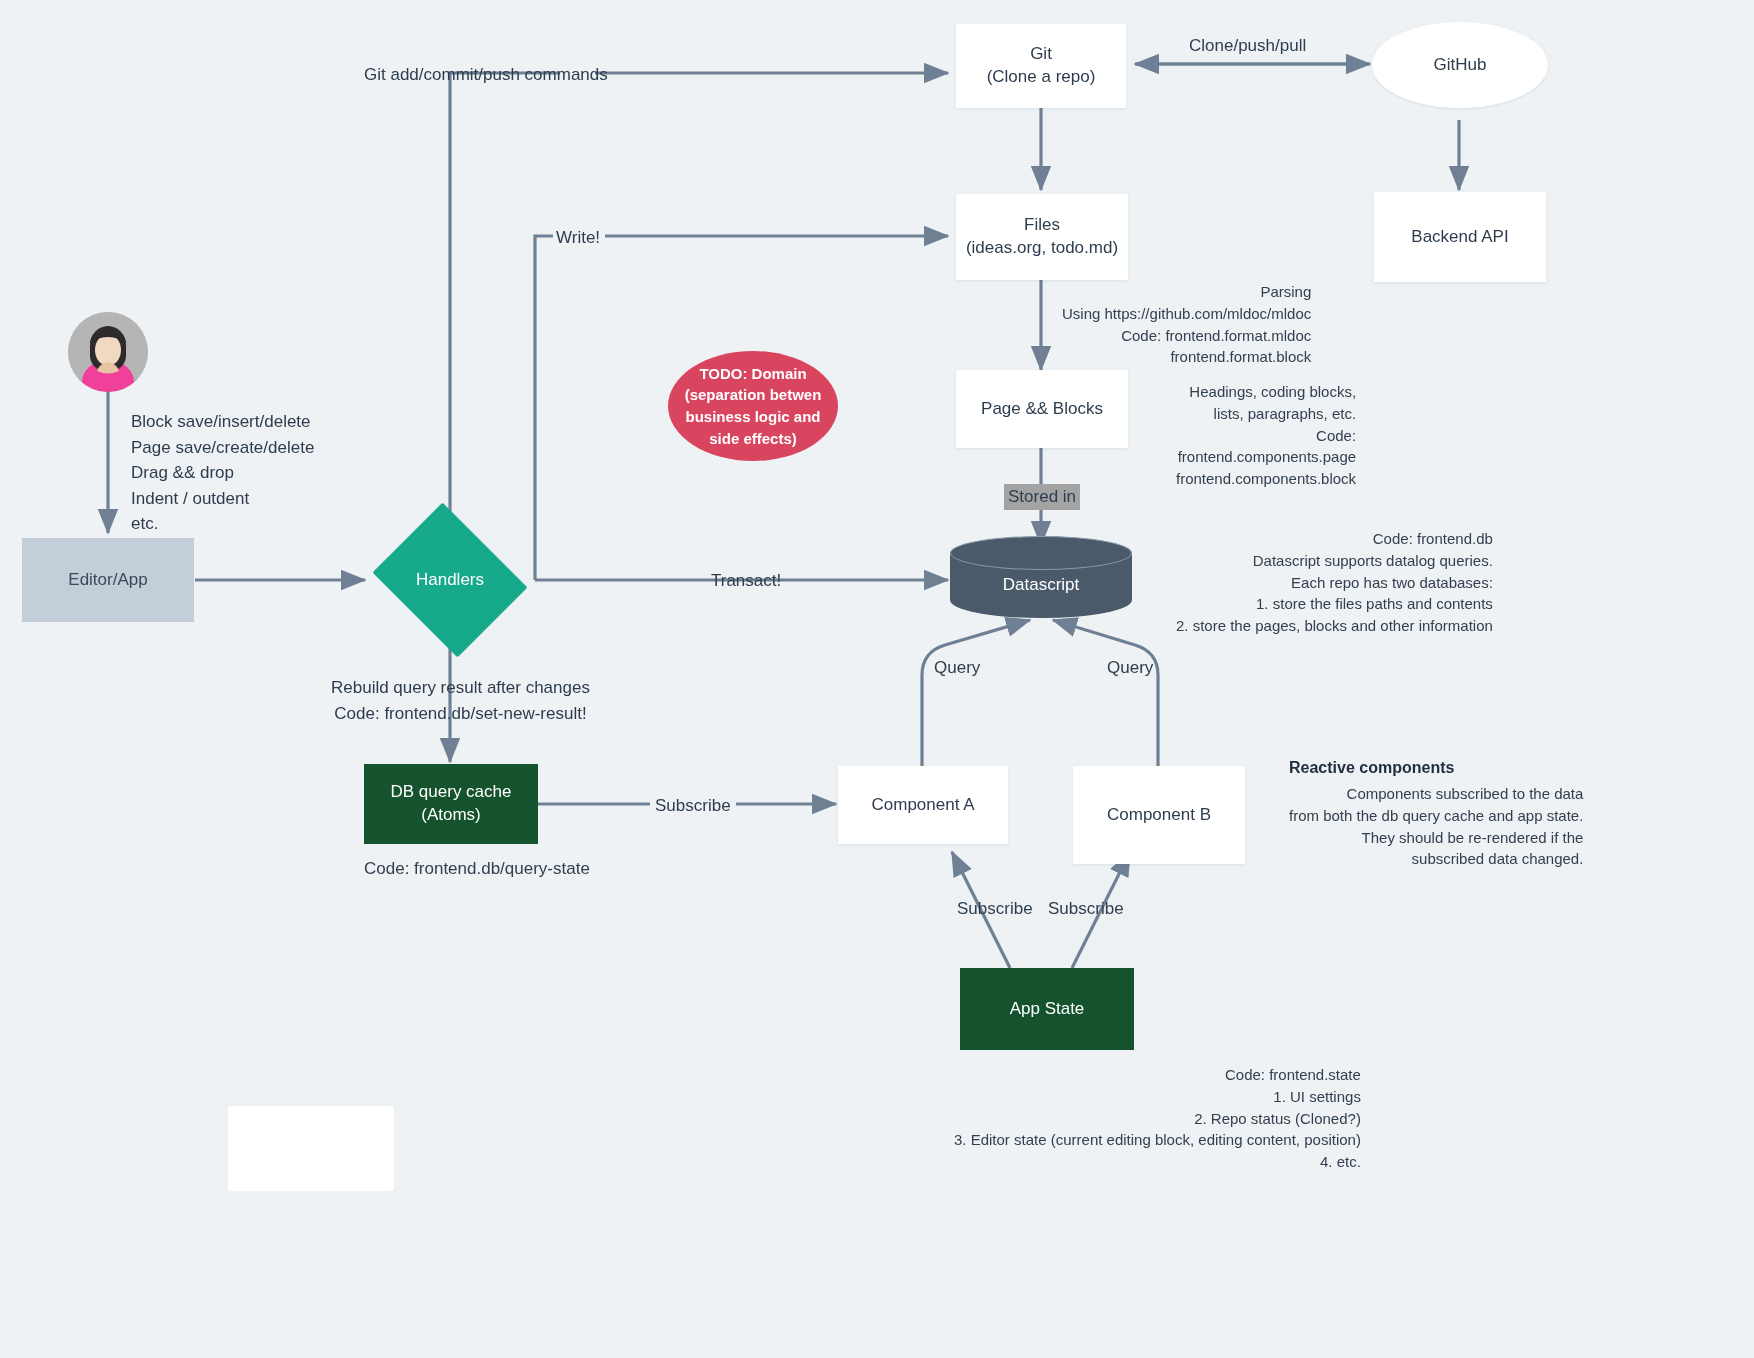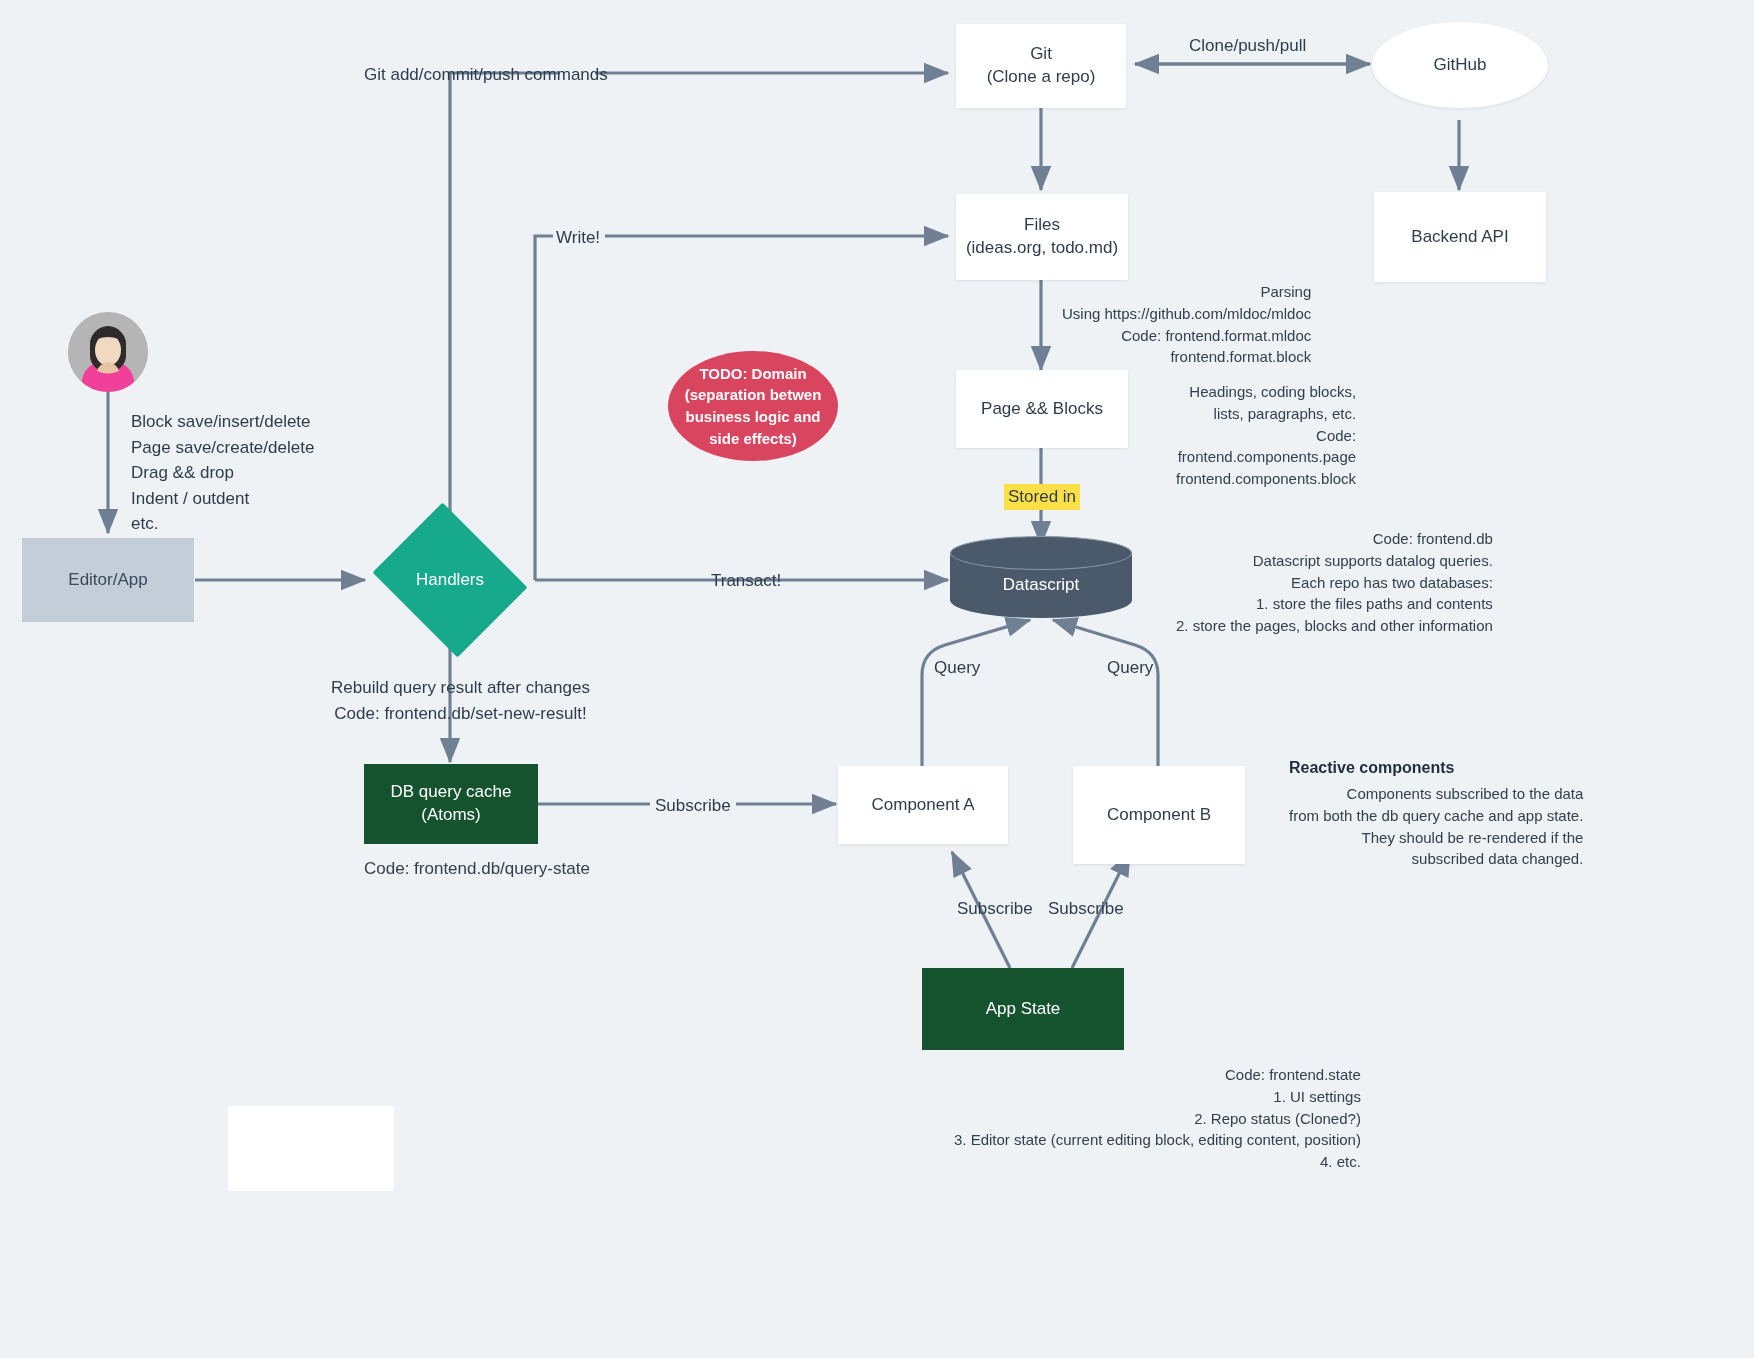"Stored in" div.label { background: #fde047 -> #a3a3a3 }
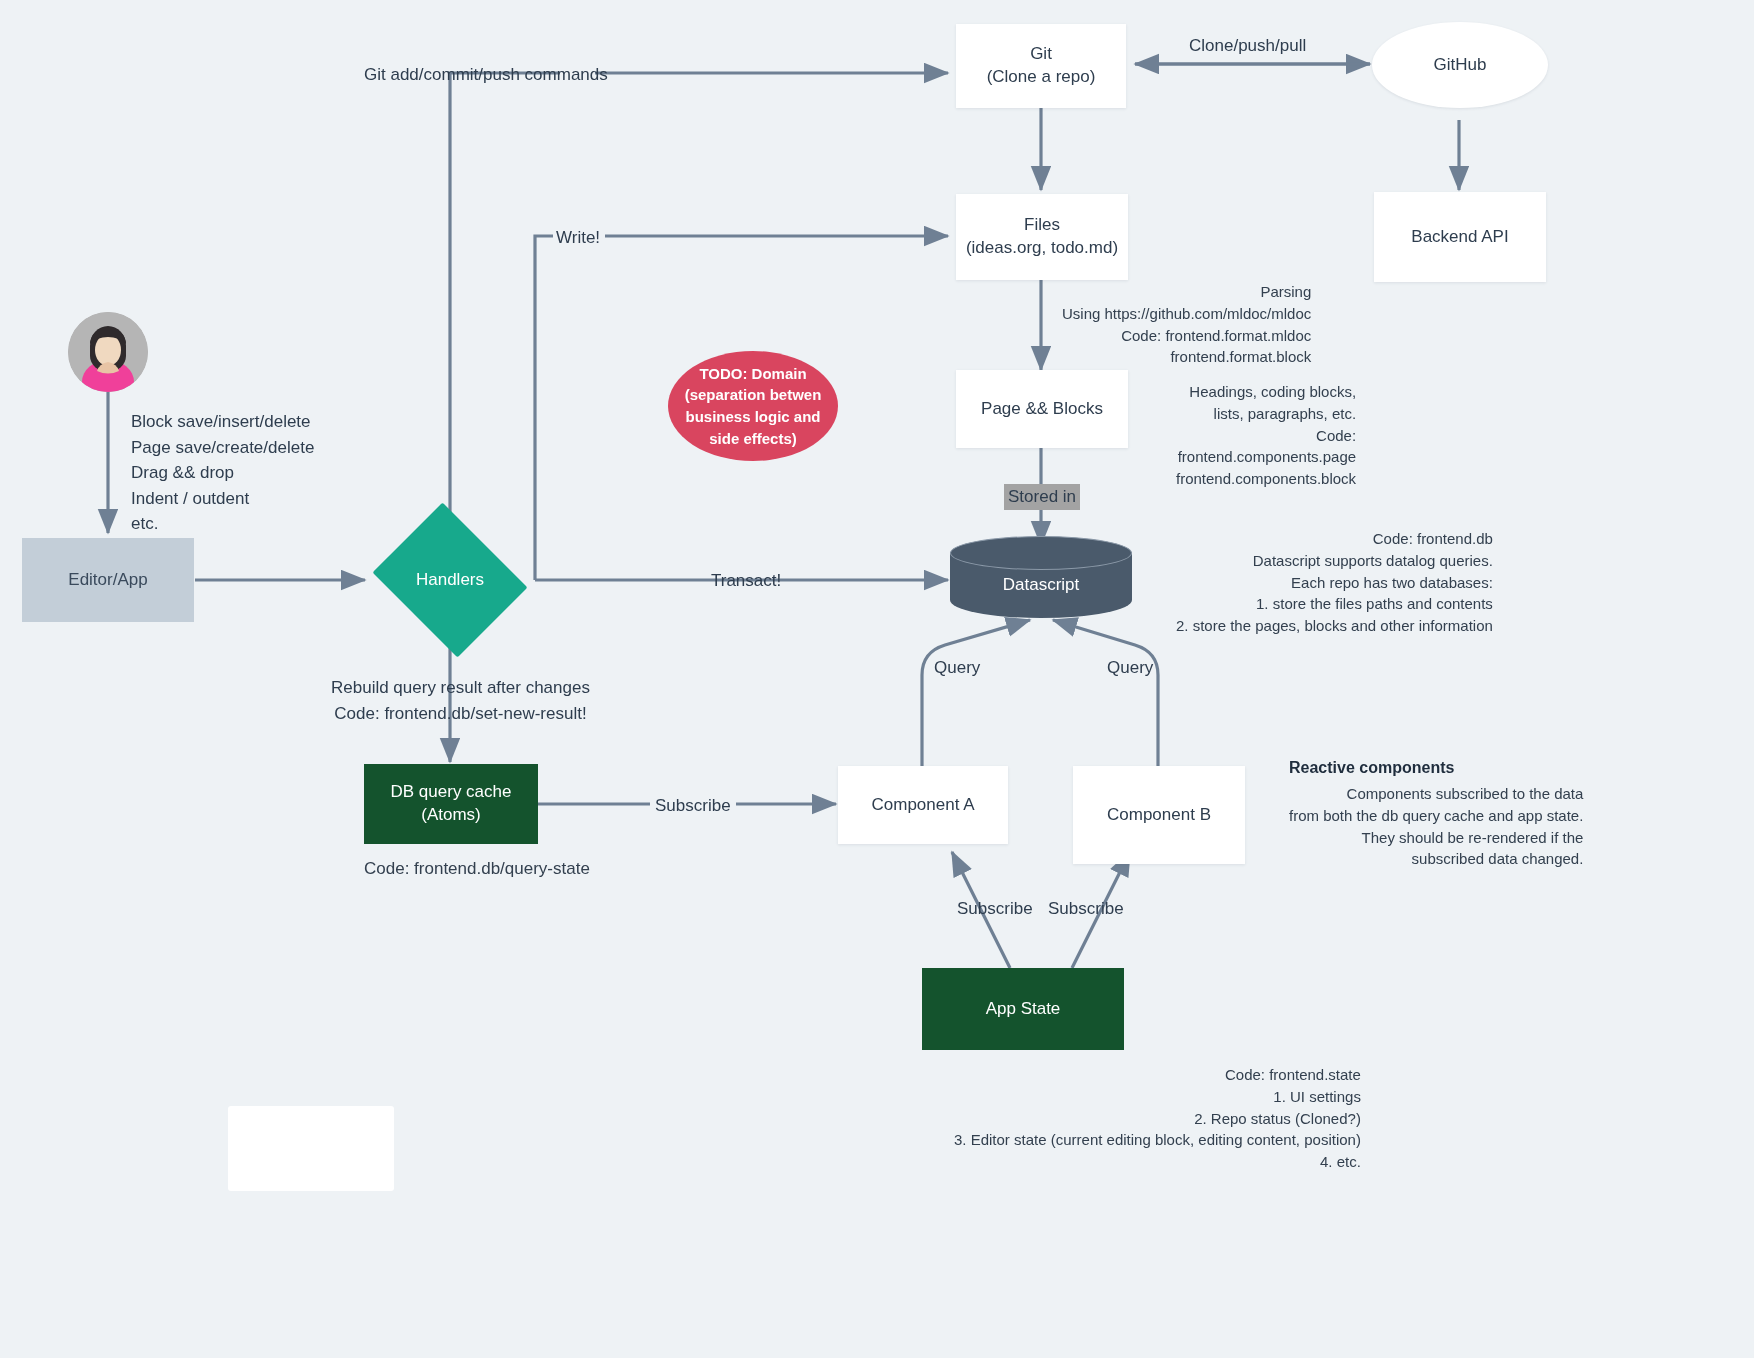"App State" div.node { left: 922px -> 960px; width: 202px -> 174px }
